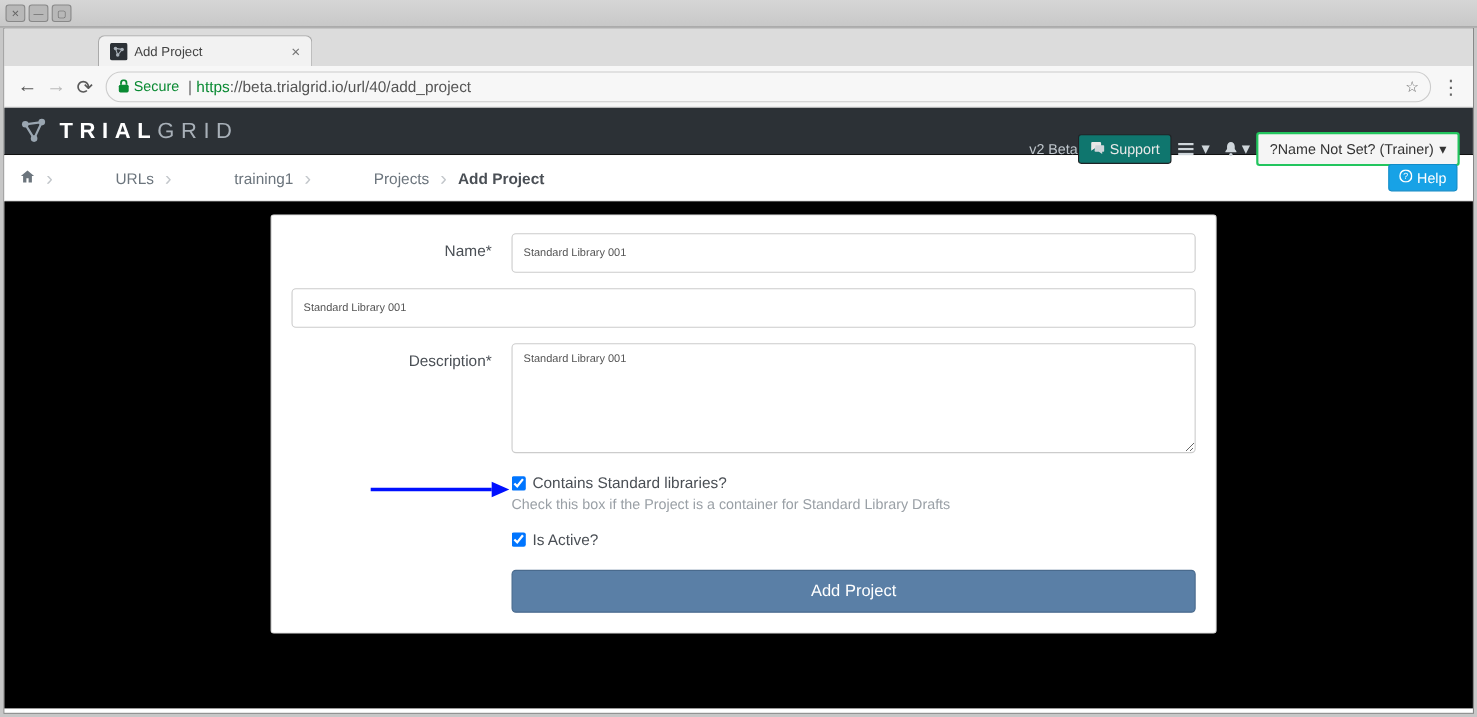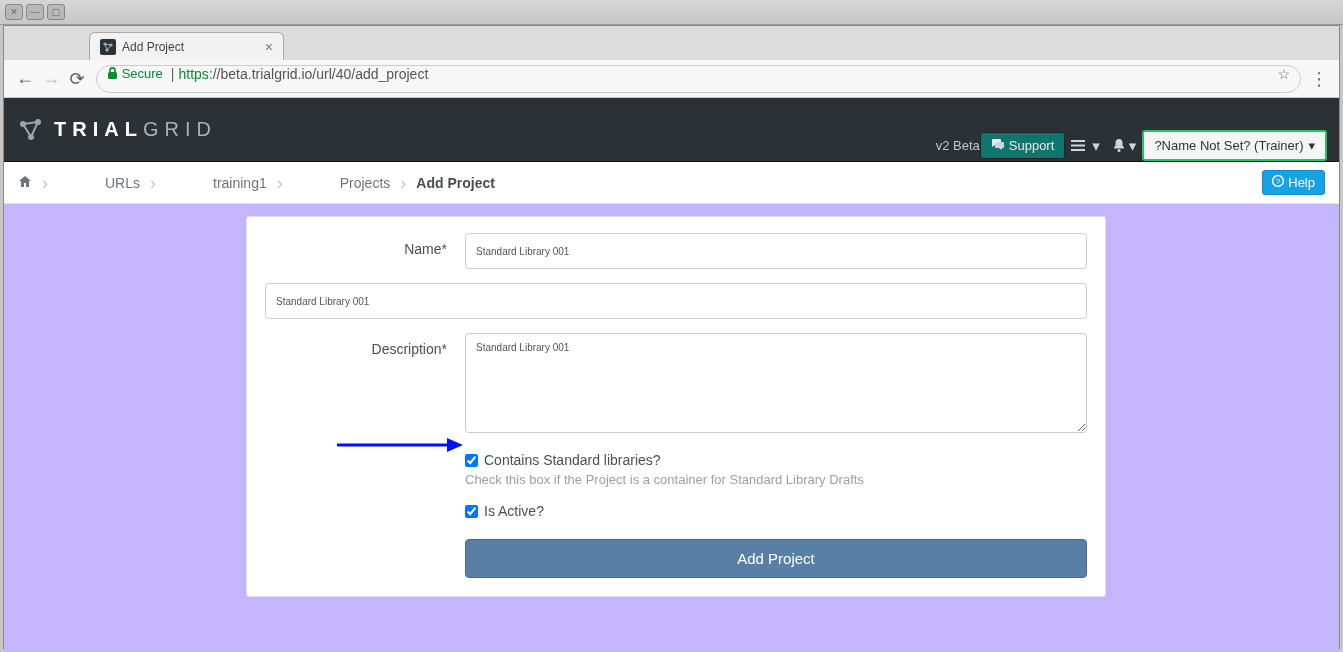"Secure" .url-box { align-items: flex-start -> center }
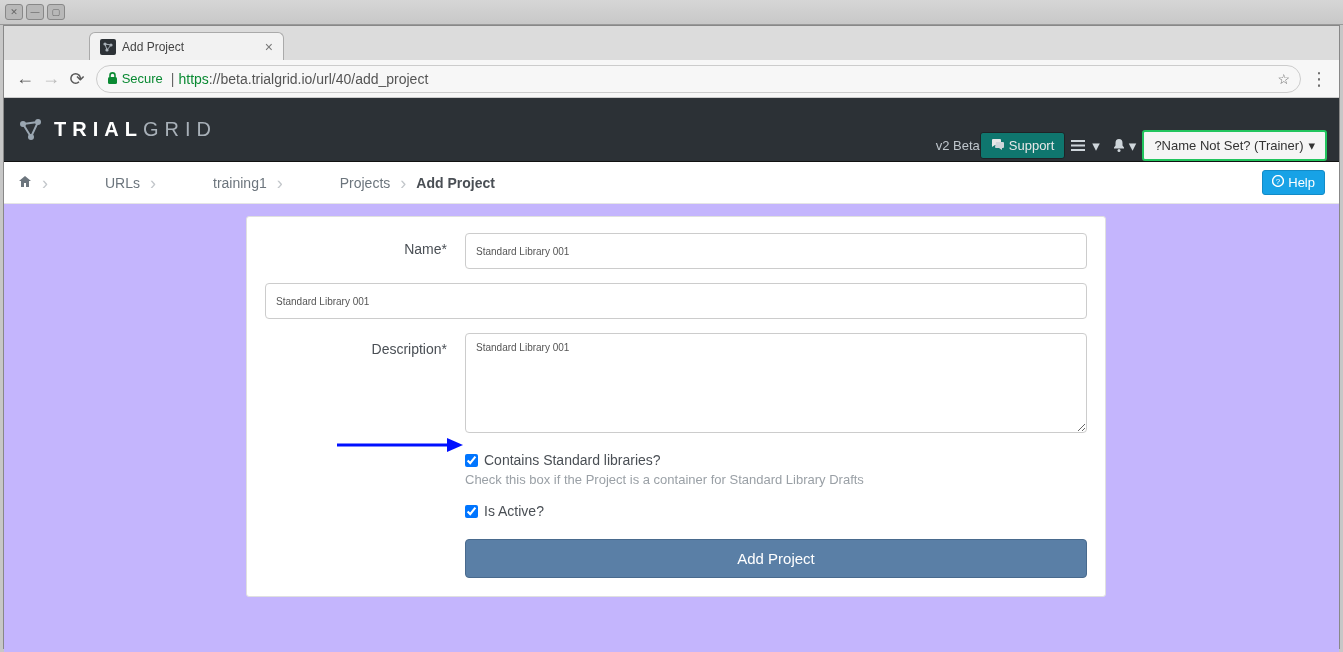"TRIALGRID" .app-navbar { height: 64px -> 43px }
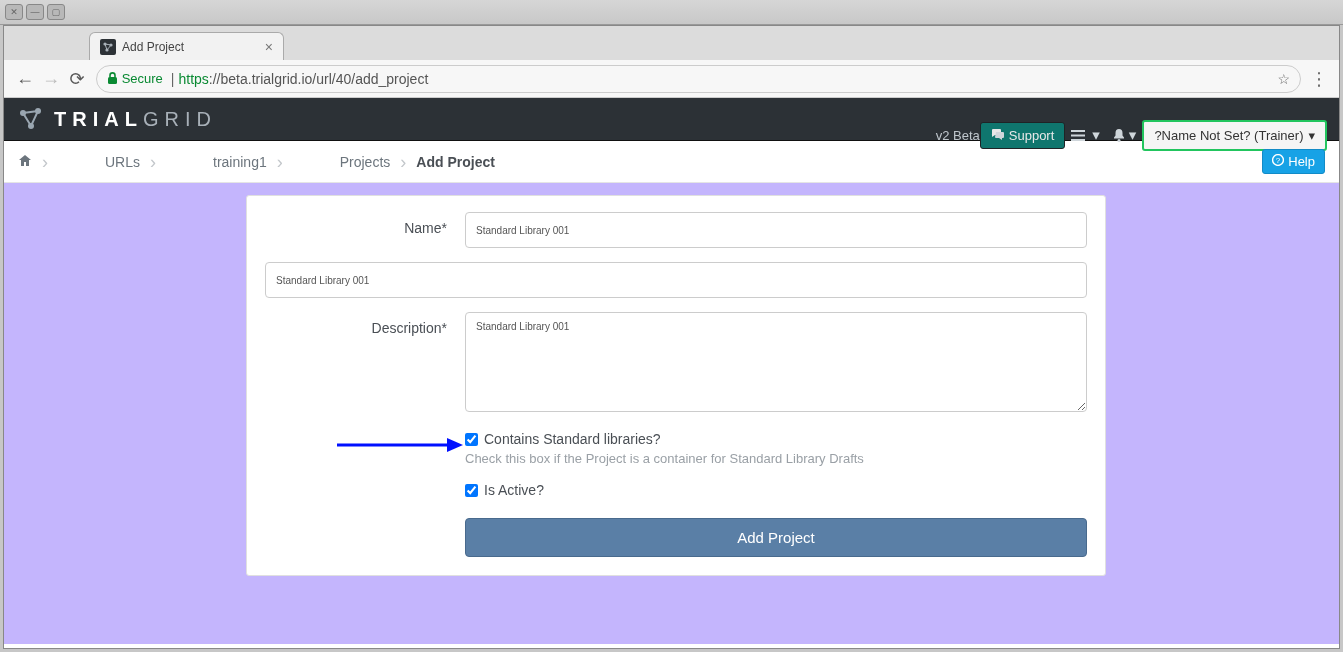"Name*" .page-area { background: #c4b5fd -> #000000 }
